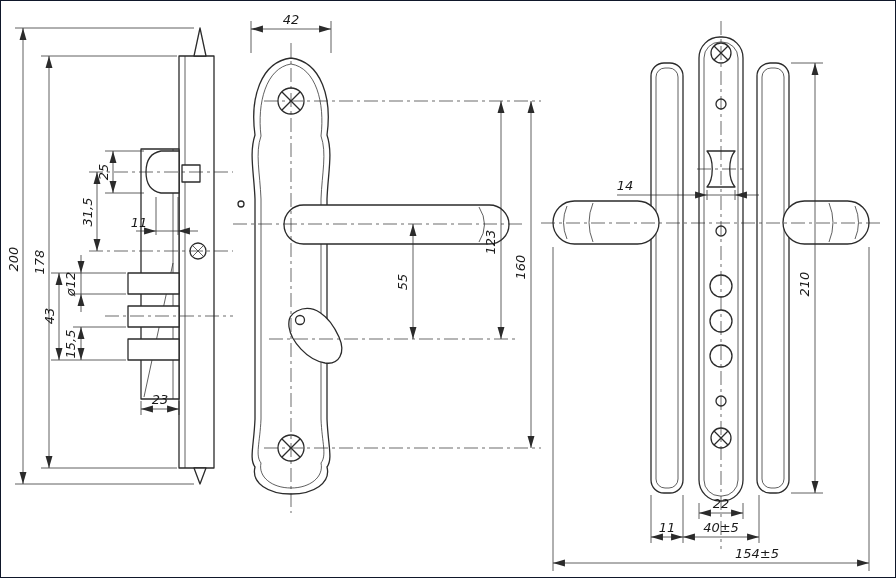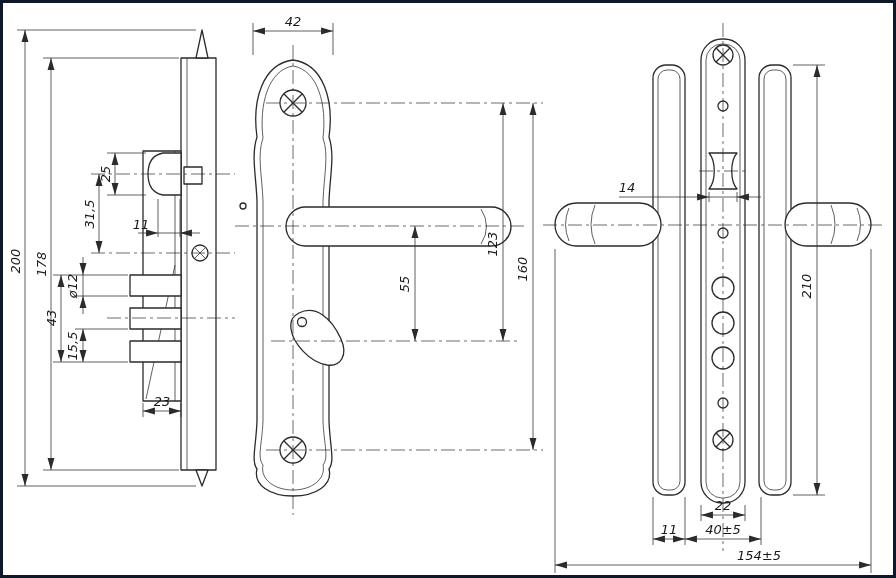"42" .sheet { border: 3px solid #0f172a -> 1px solid #0f172a }
